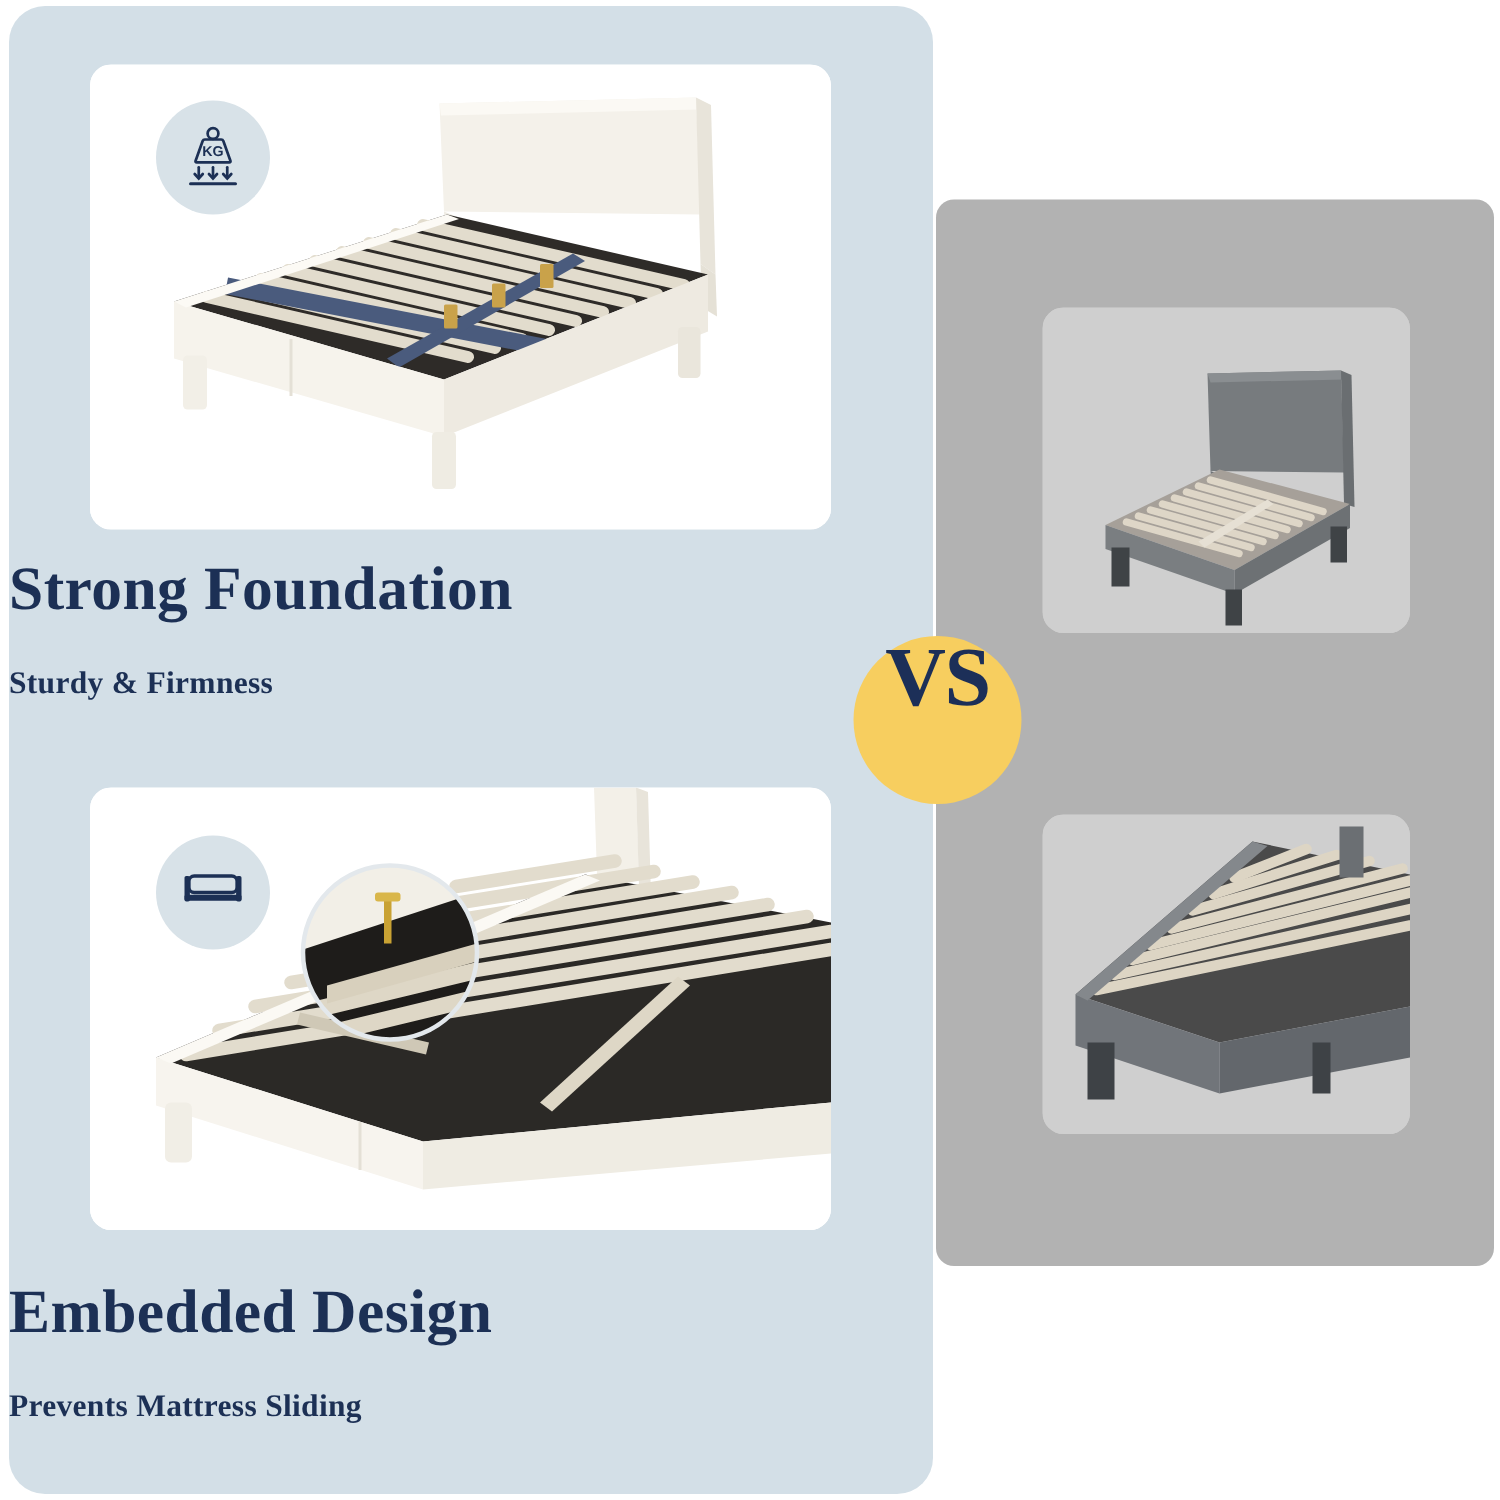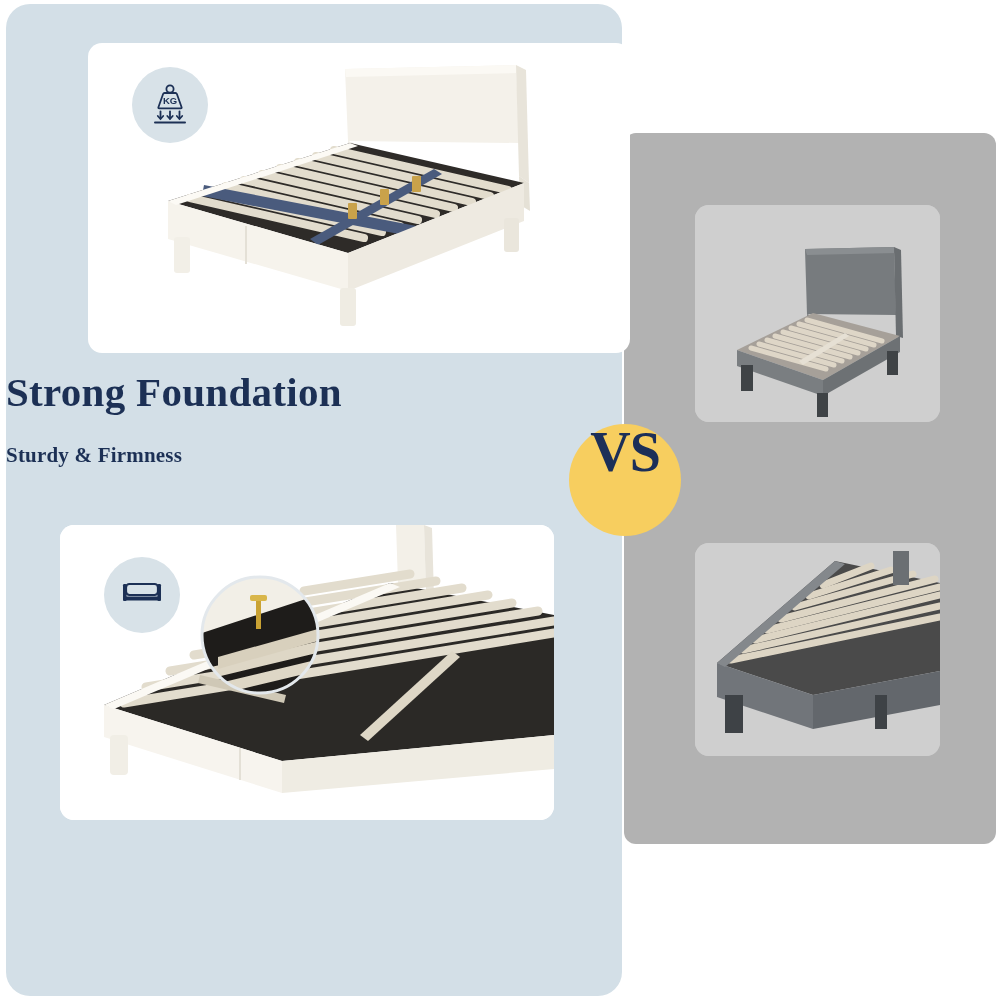"KG" div.media-card { margin-left: 28px -> none; width: 542px -> 494px }
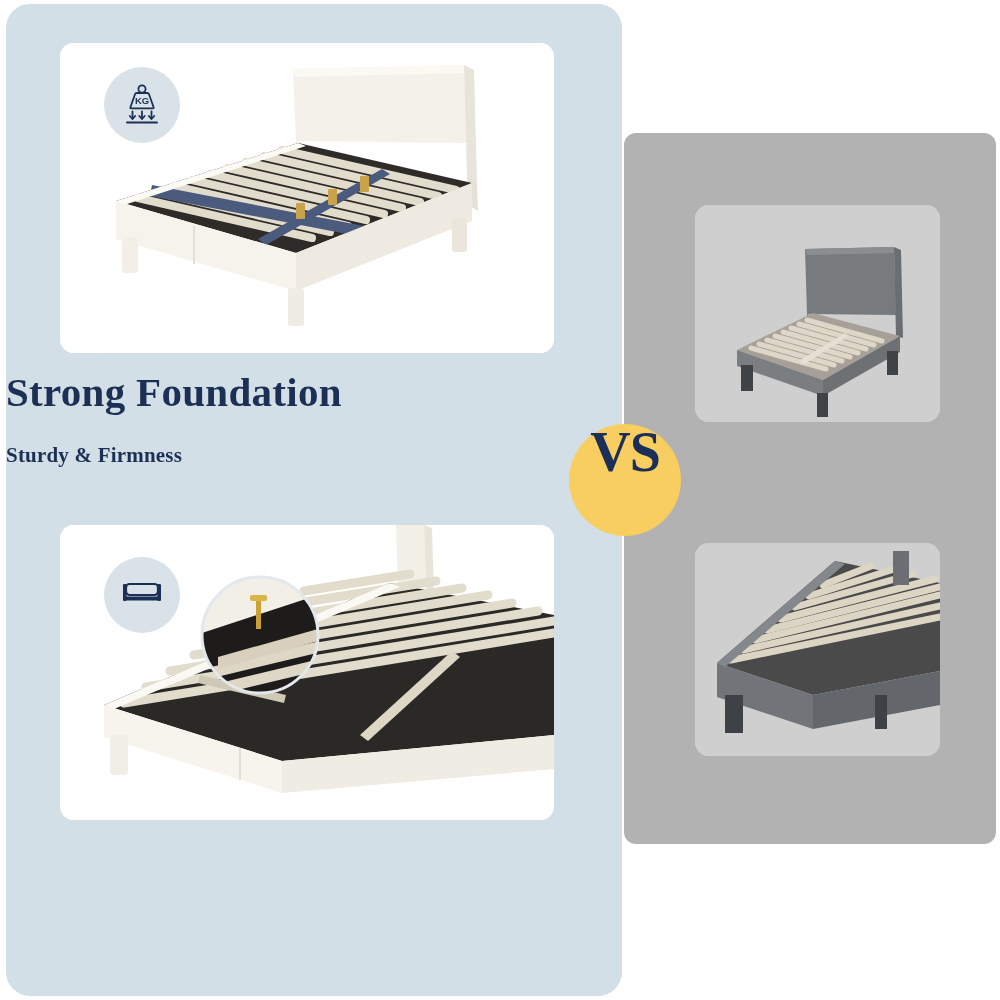"Embedded Design" div.caption { html: none -> <div> <div>Embedded Design</div> <div>Prevents Mattress Sliding</div> </div> }
